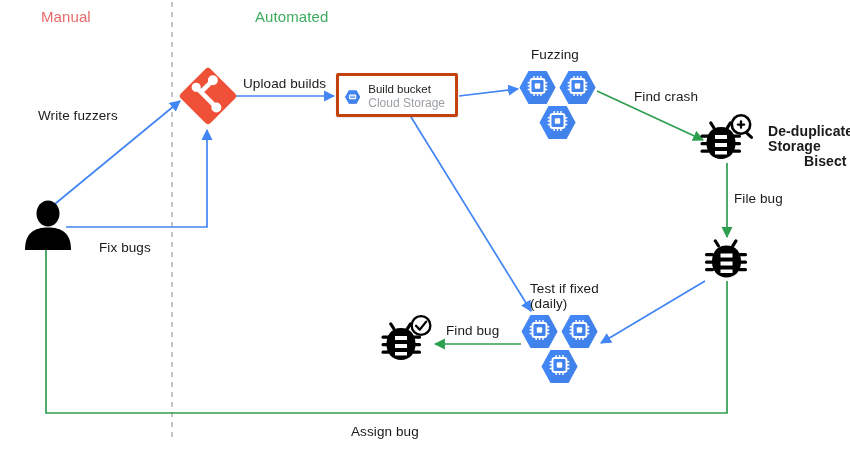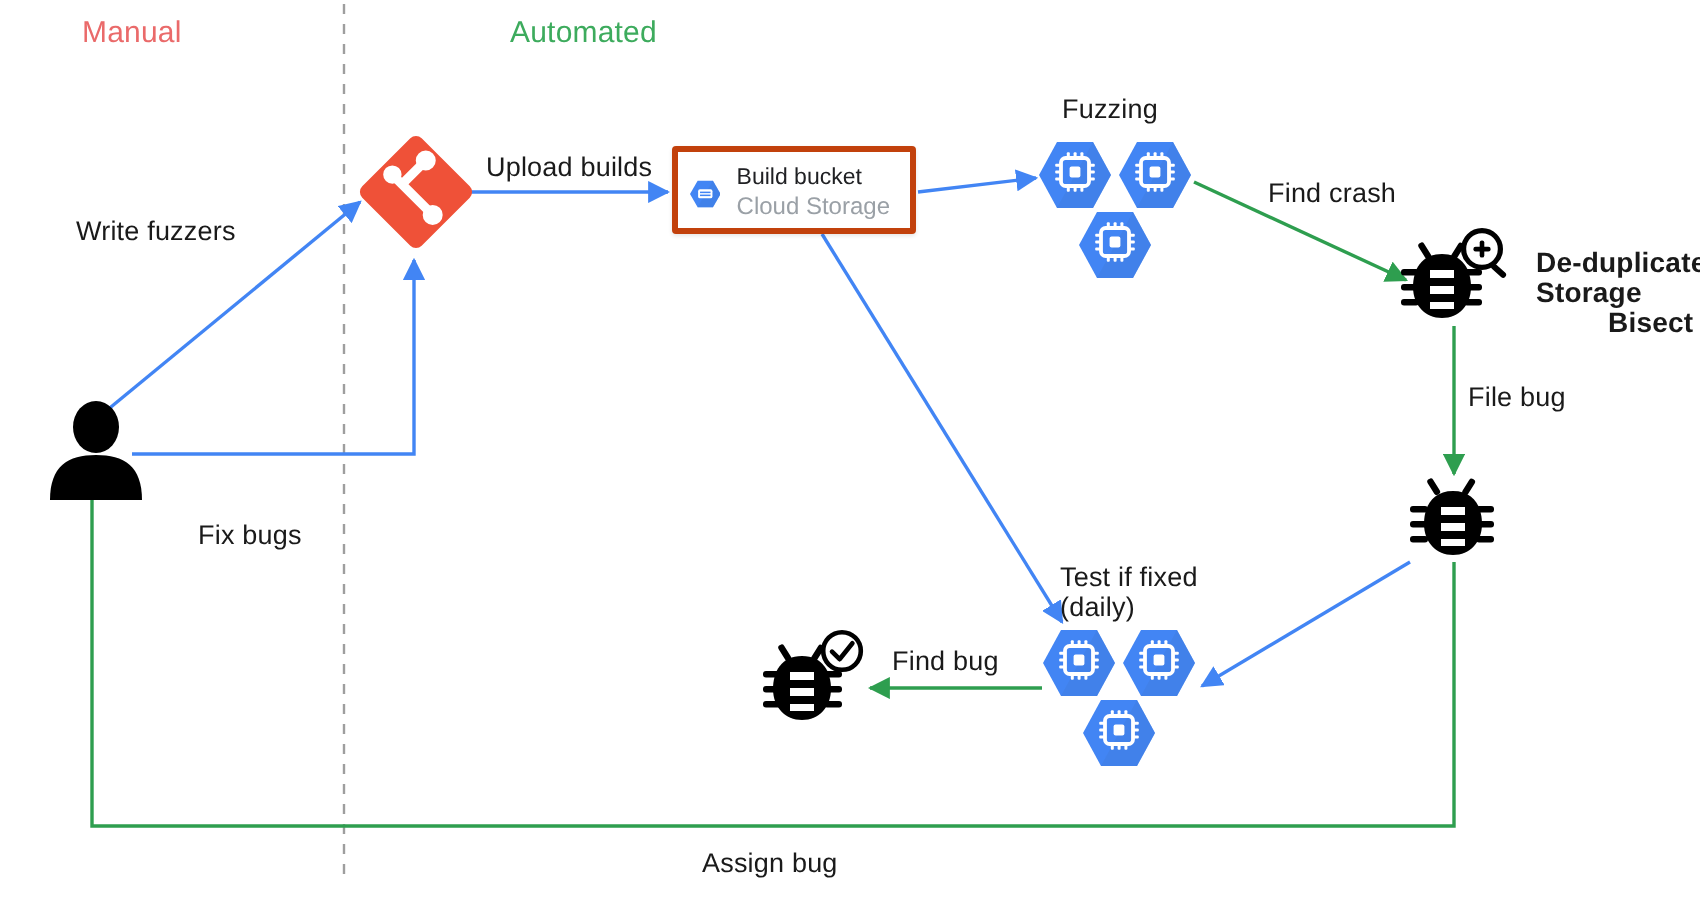"Fix bugs" div.lbl { margin-top: 20px -> none }
